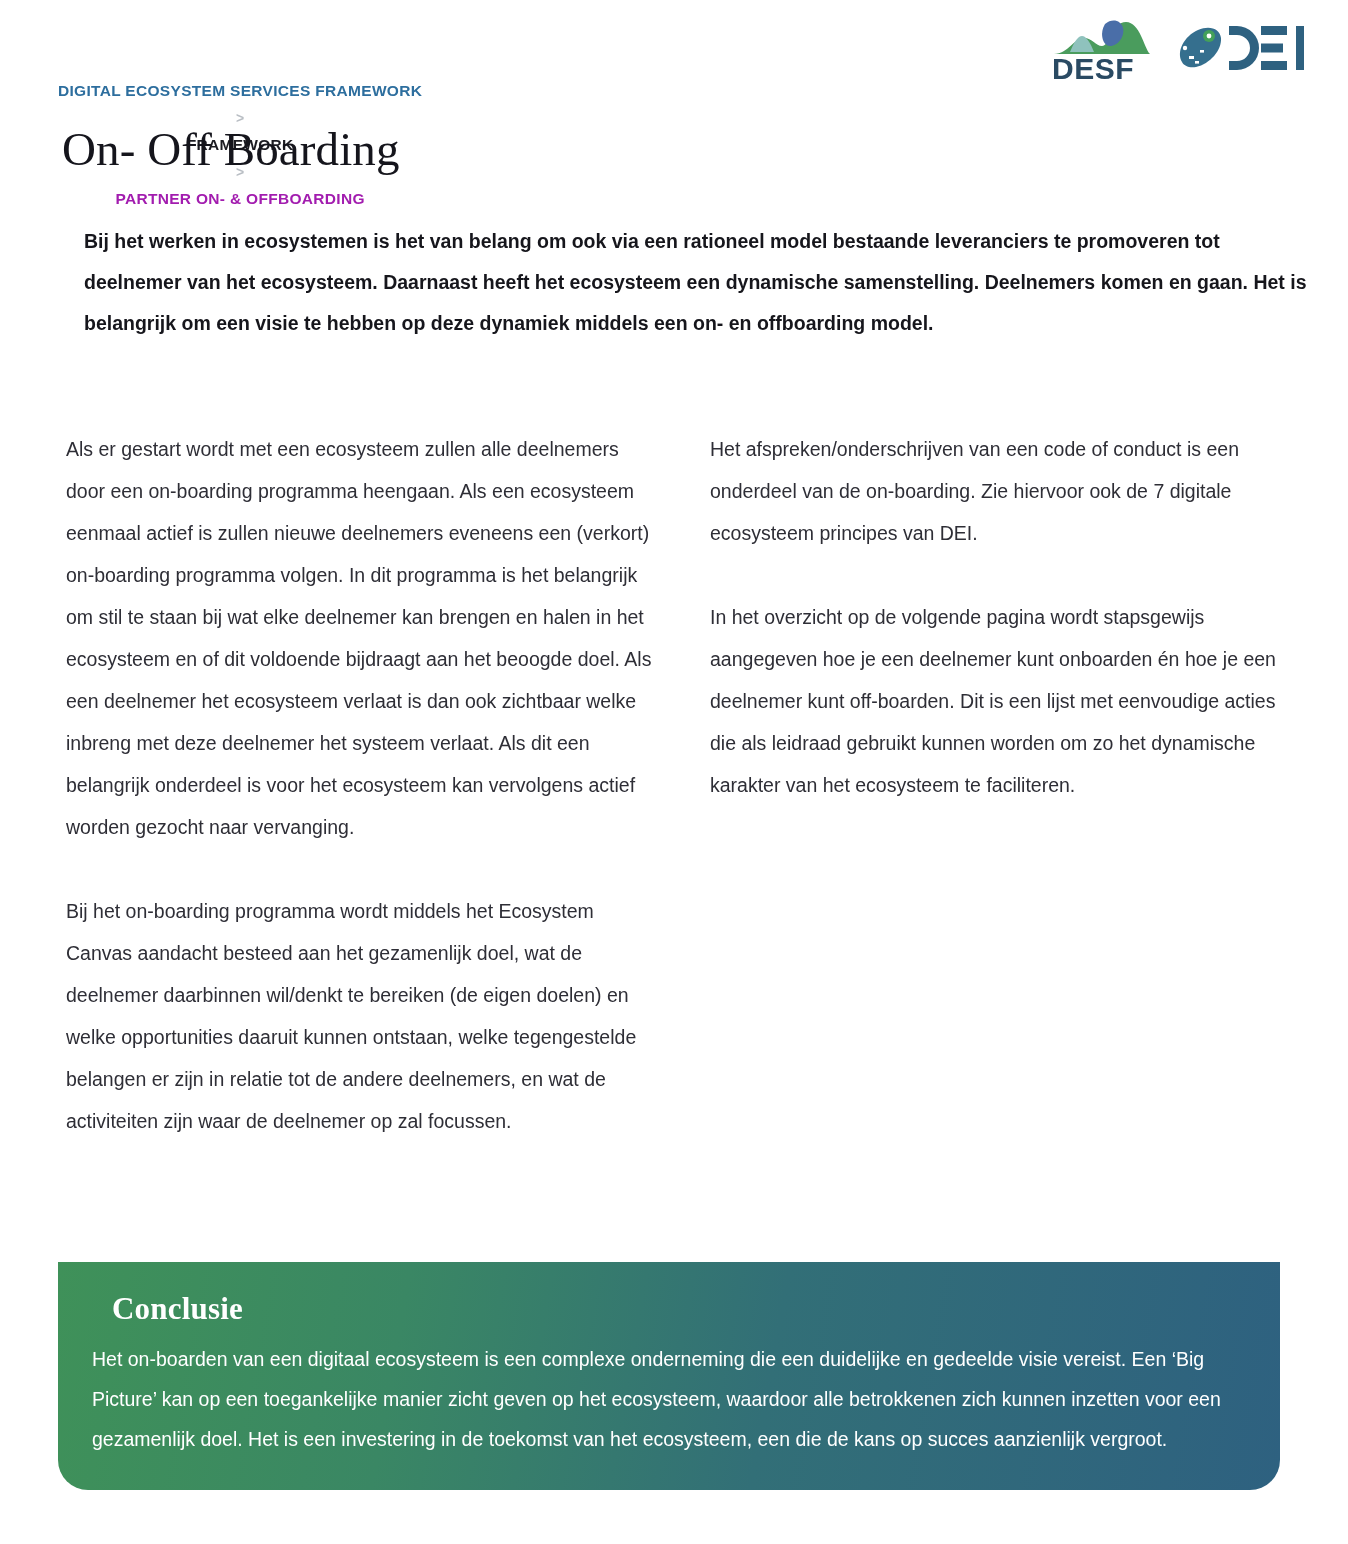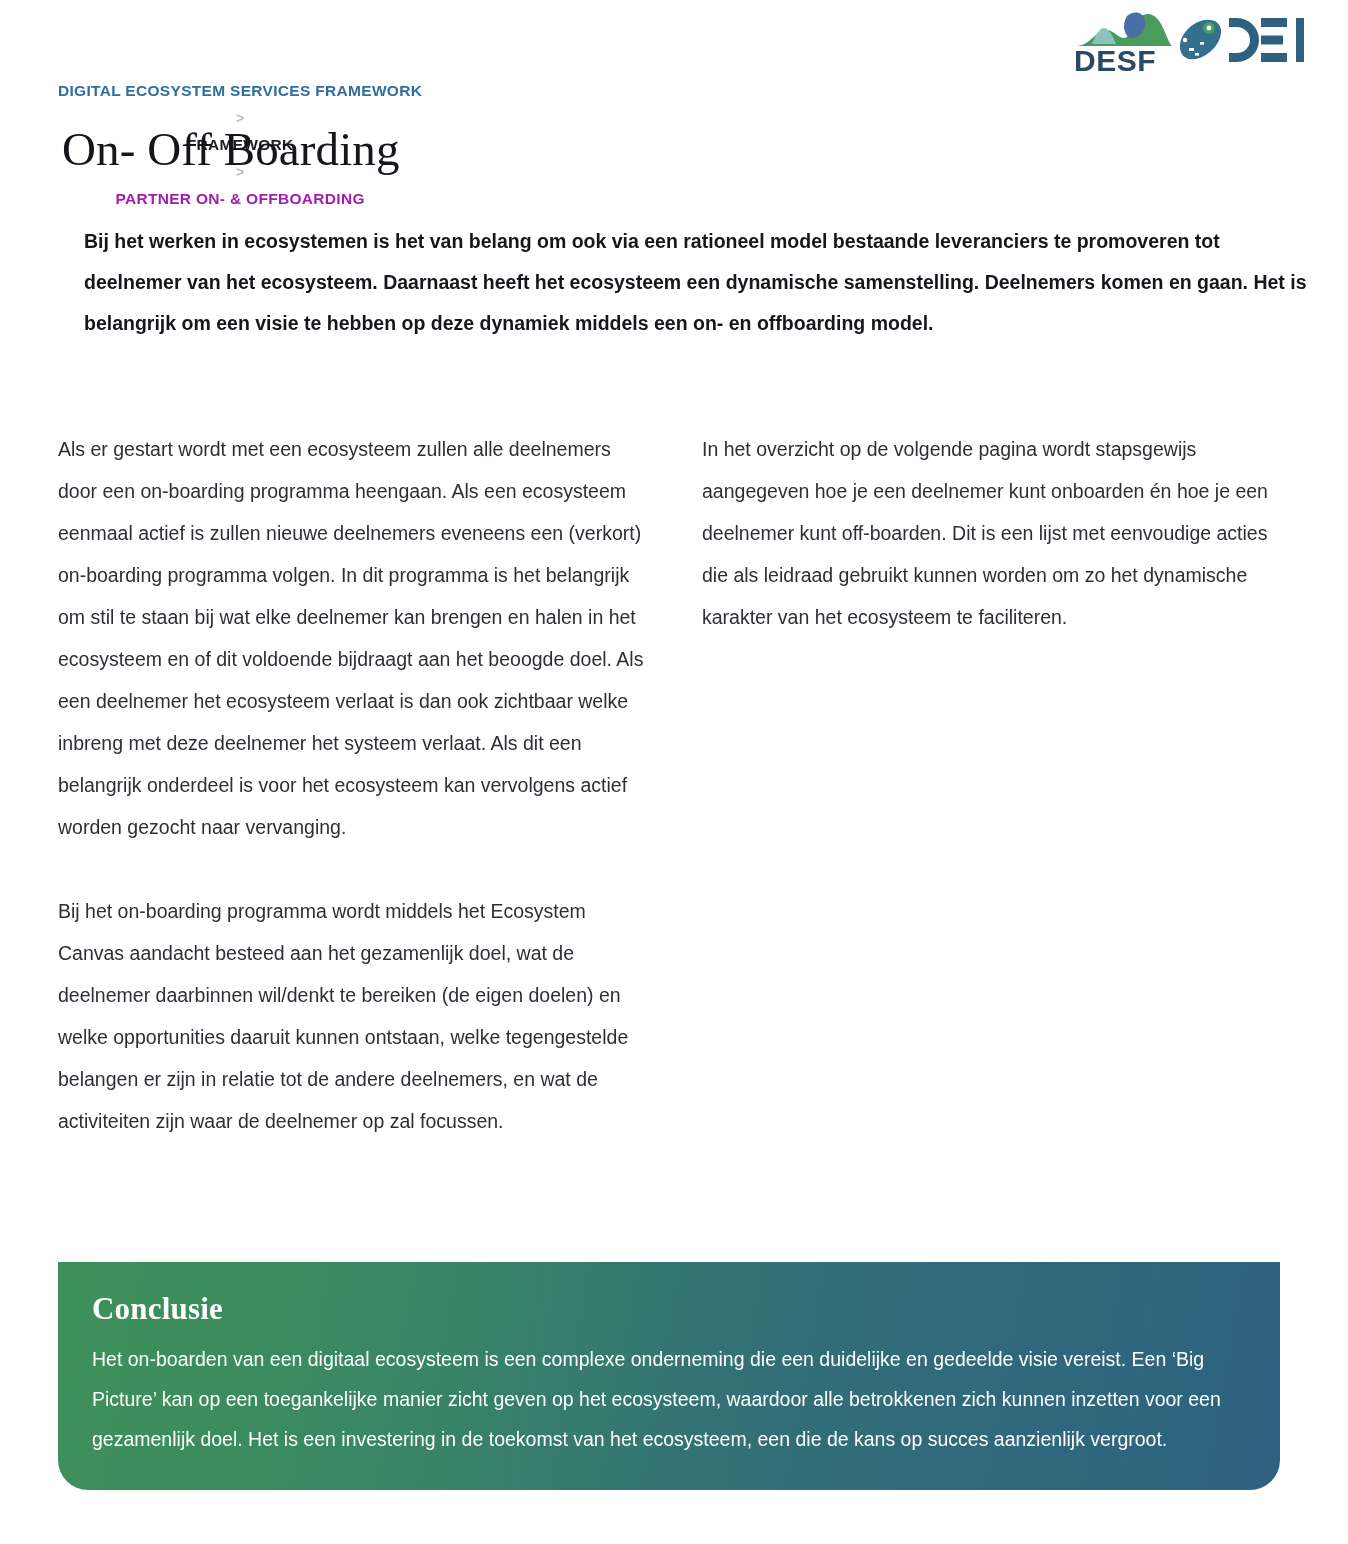"DESF" .logos { gap: none -> 22px; top: 0 -> 8px }
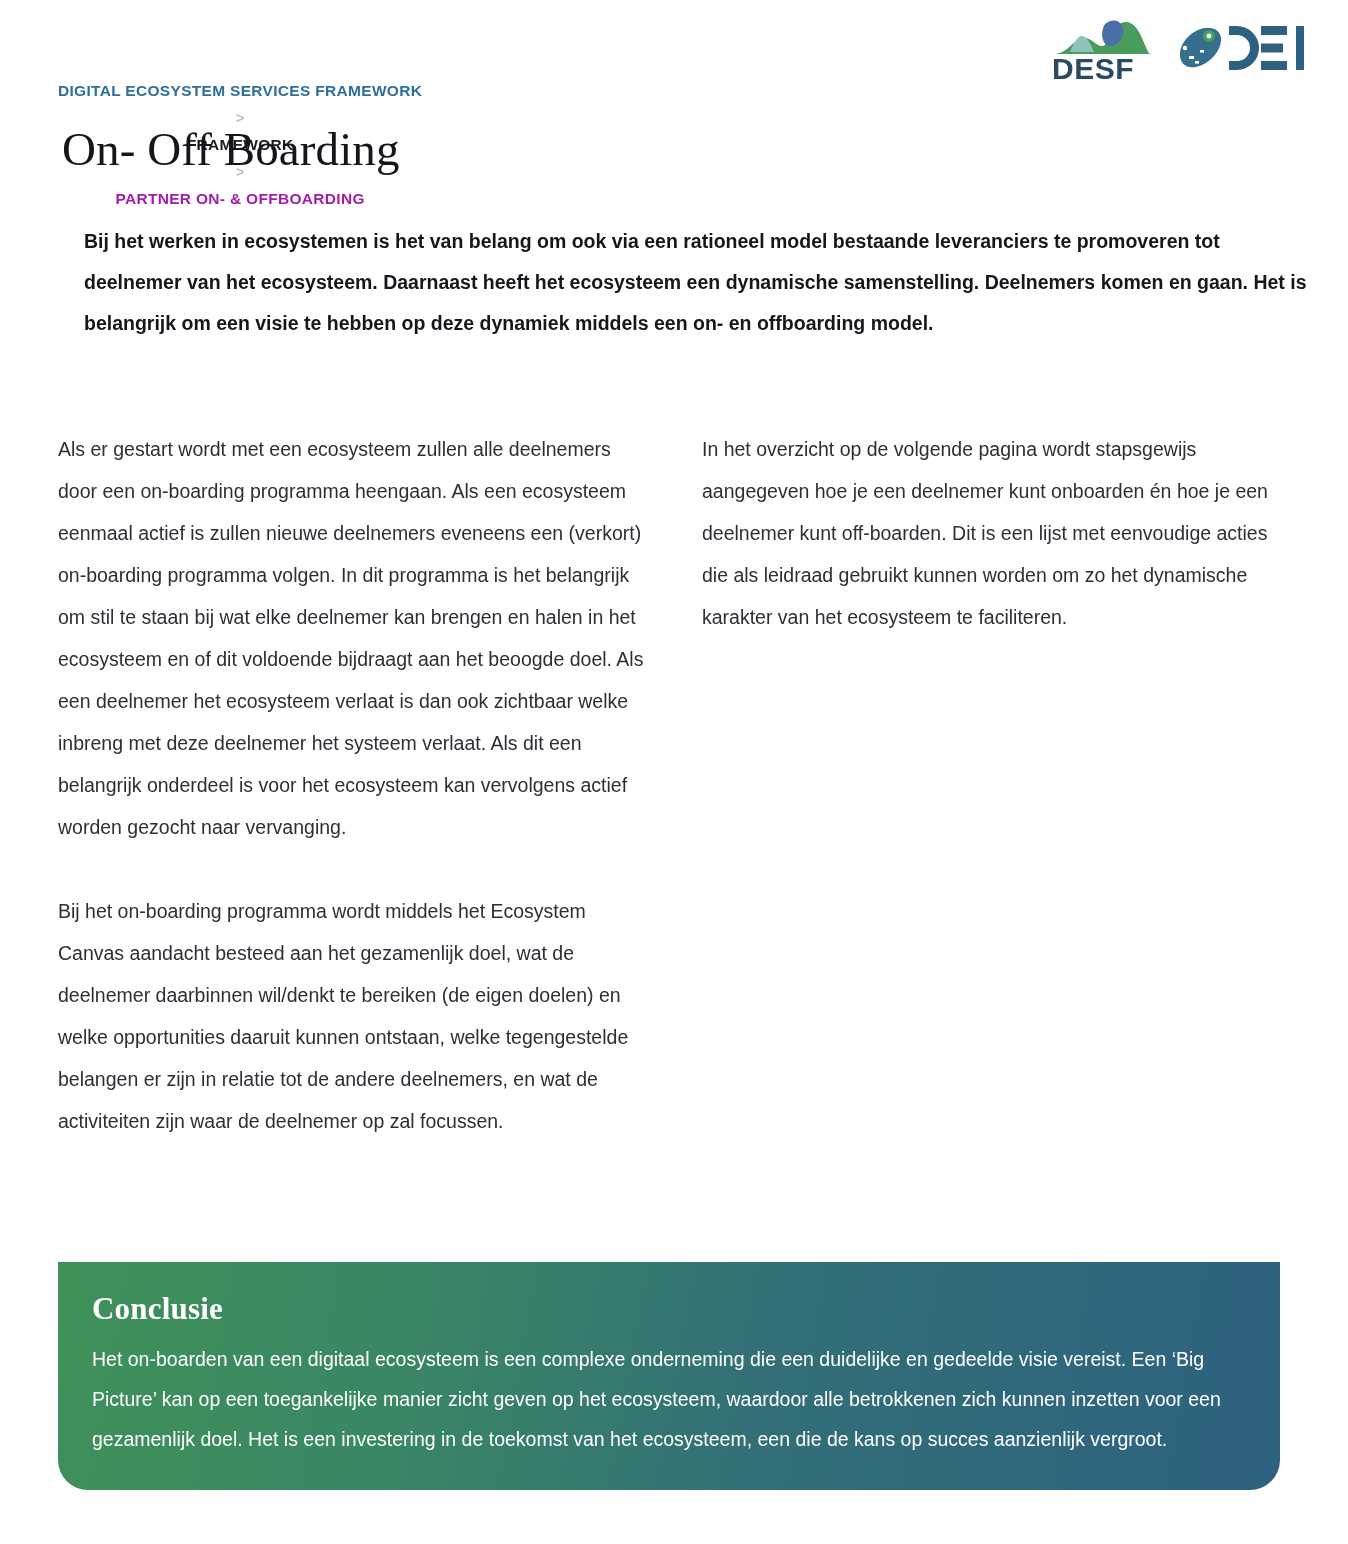"Als er gestart wordt met" .columns { left: 58px -> 66px }
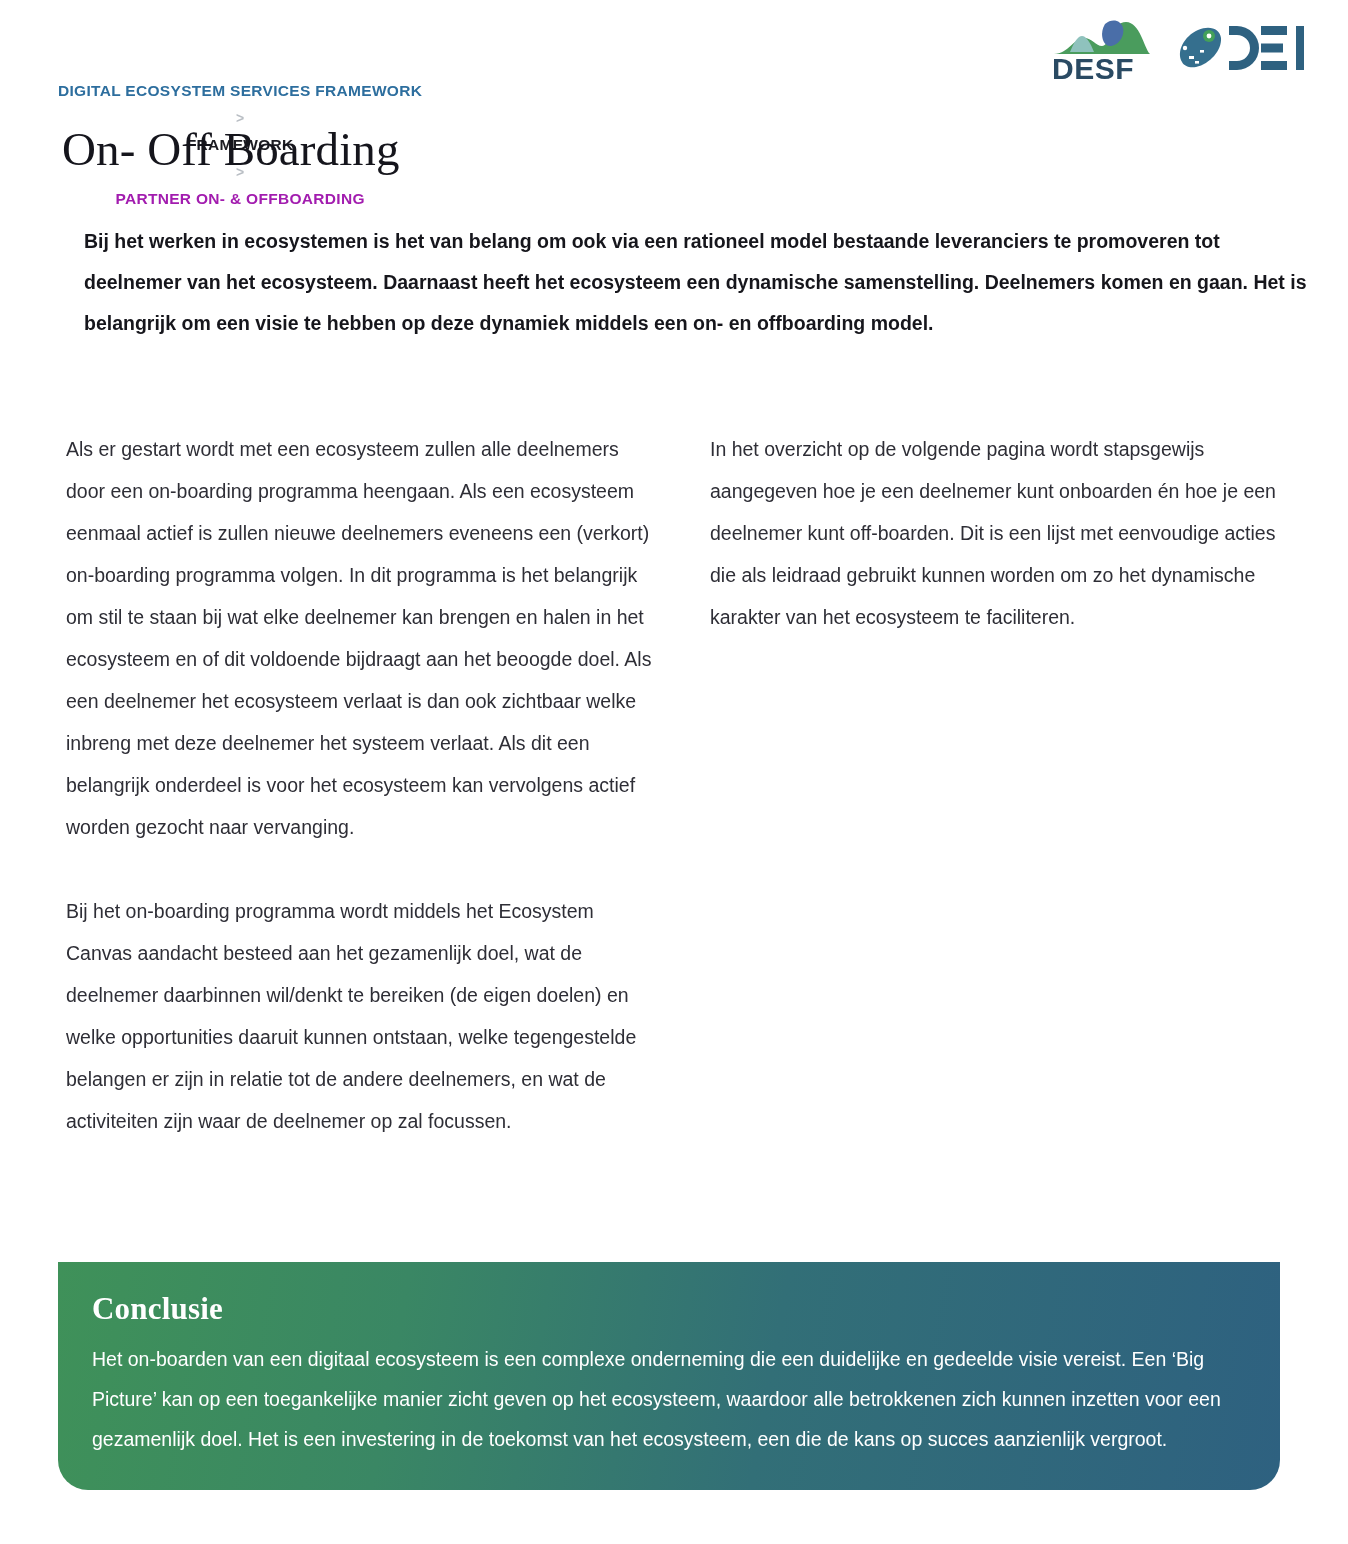"Het afspreken/onderschrijven van een" p.body-p { html: none -> <p>Het afspreken/onderschrijven van een code of conduct is een onderdeel van de on-boarding. Zie hiervoor ook de 7 digitale ecosysteem principes van DEI.</p> }
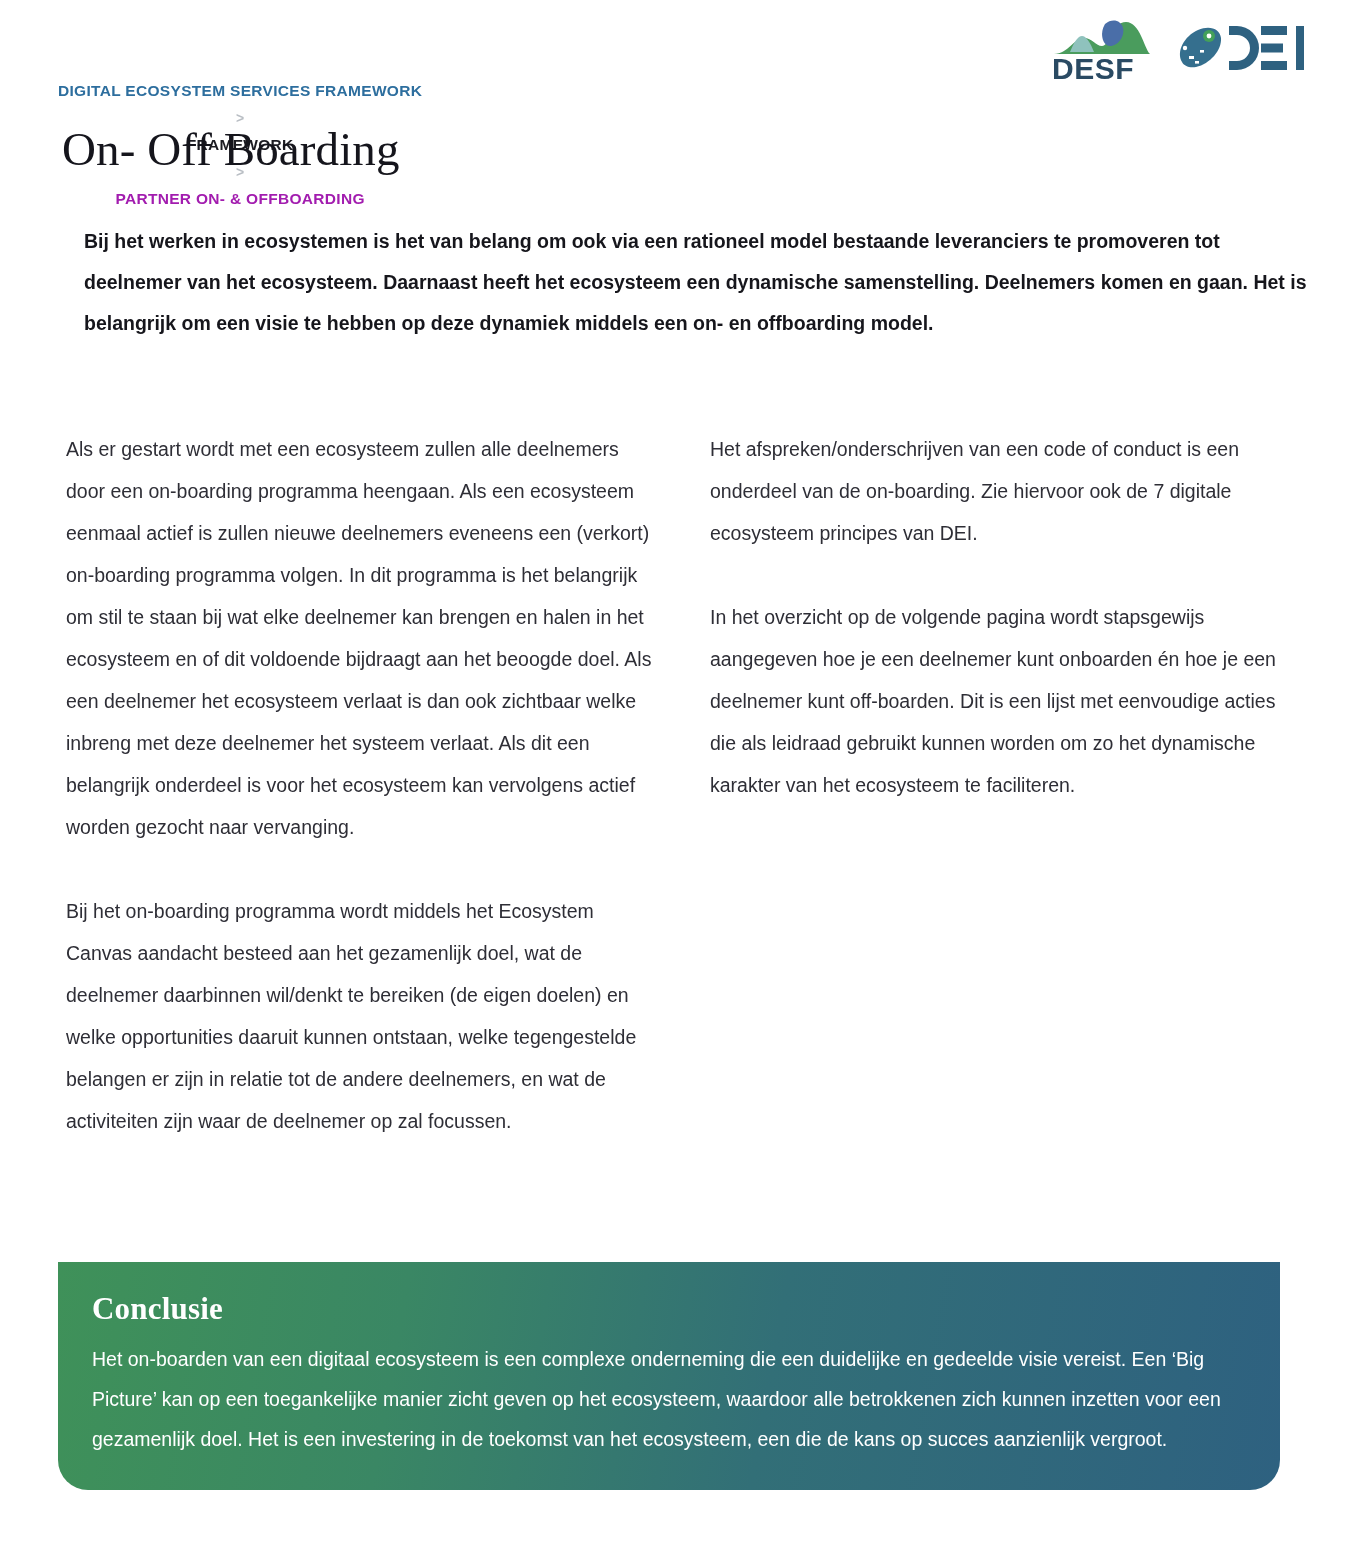"Conclusie" .conclusion-title { margin-left: none -> 20px }
